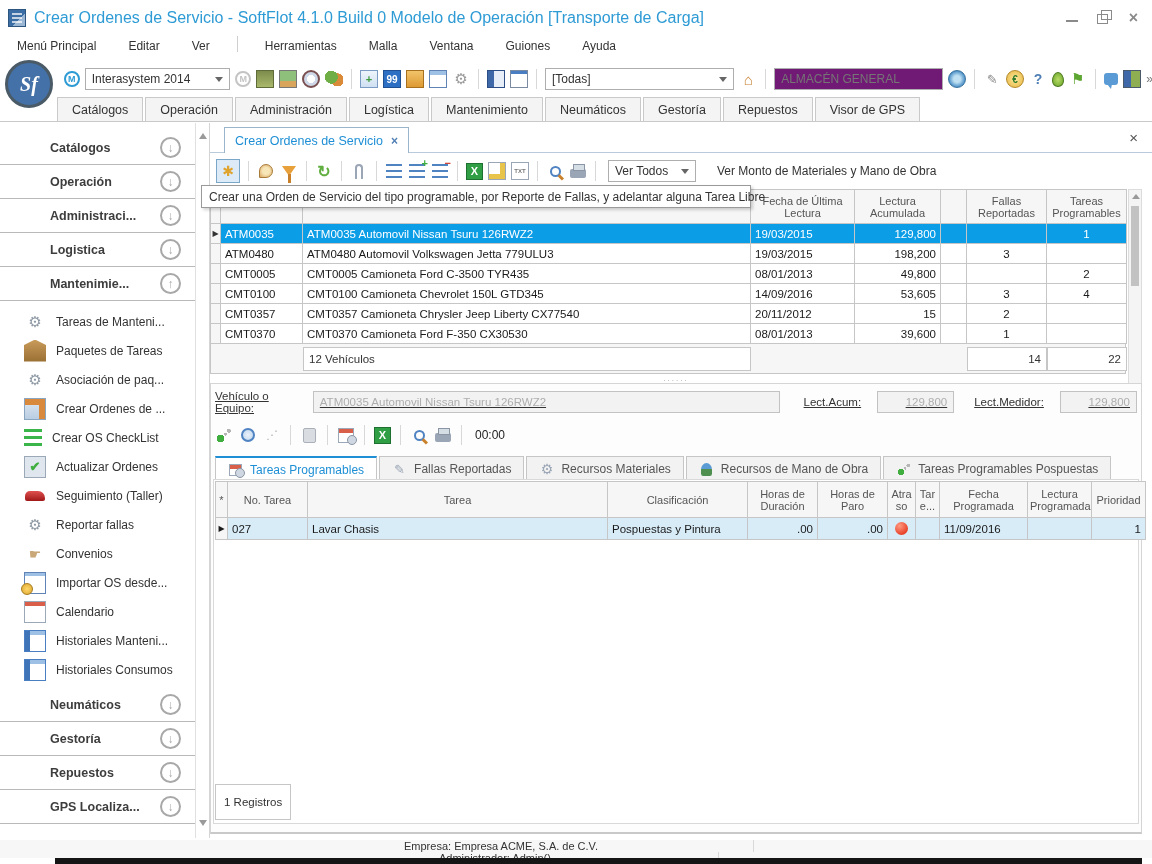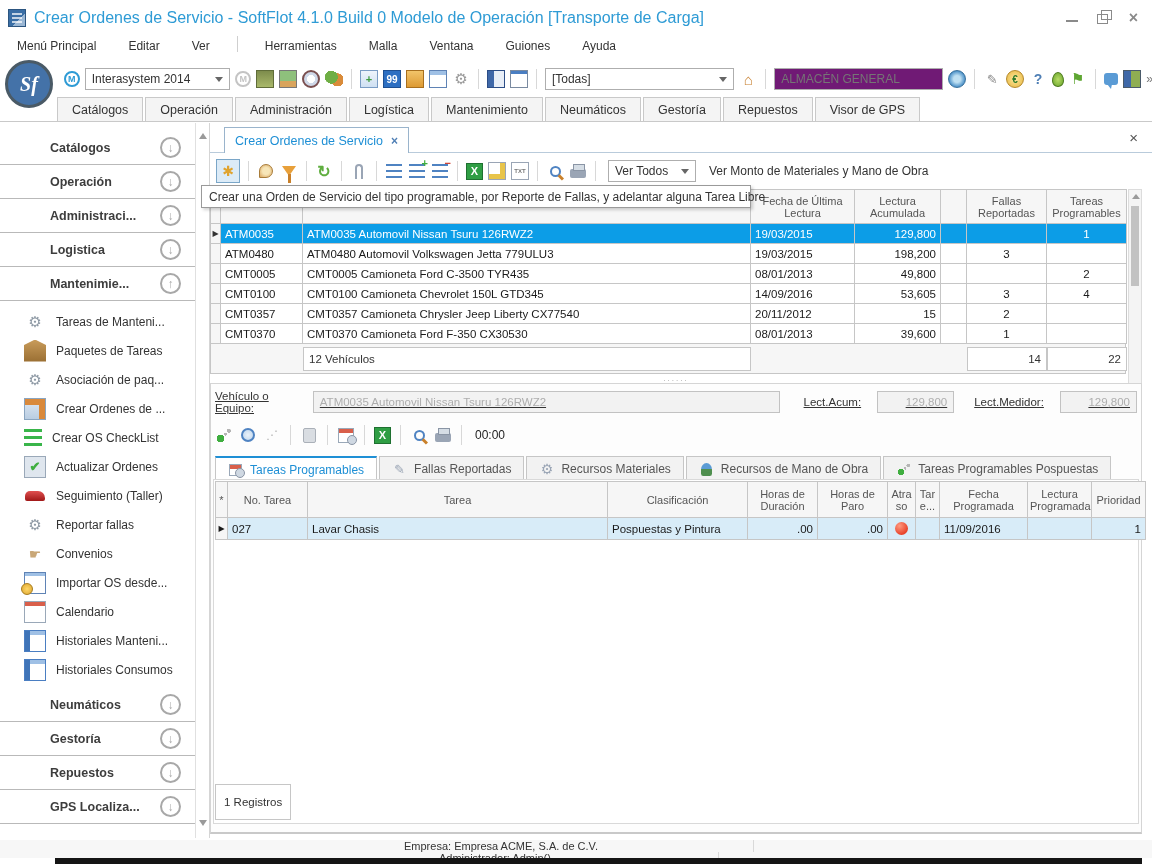"Ver Monto de Materiales y" .view-label { margin-left: 8px -> 16px }
